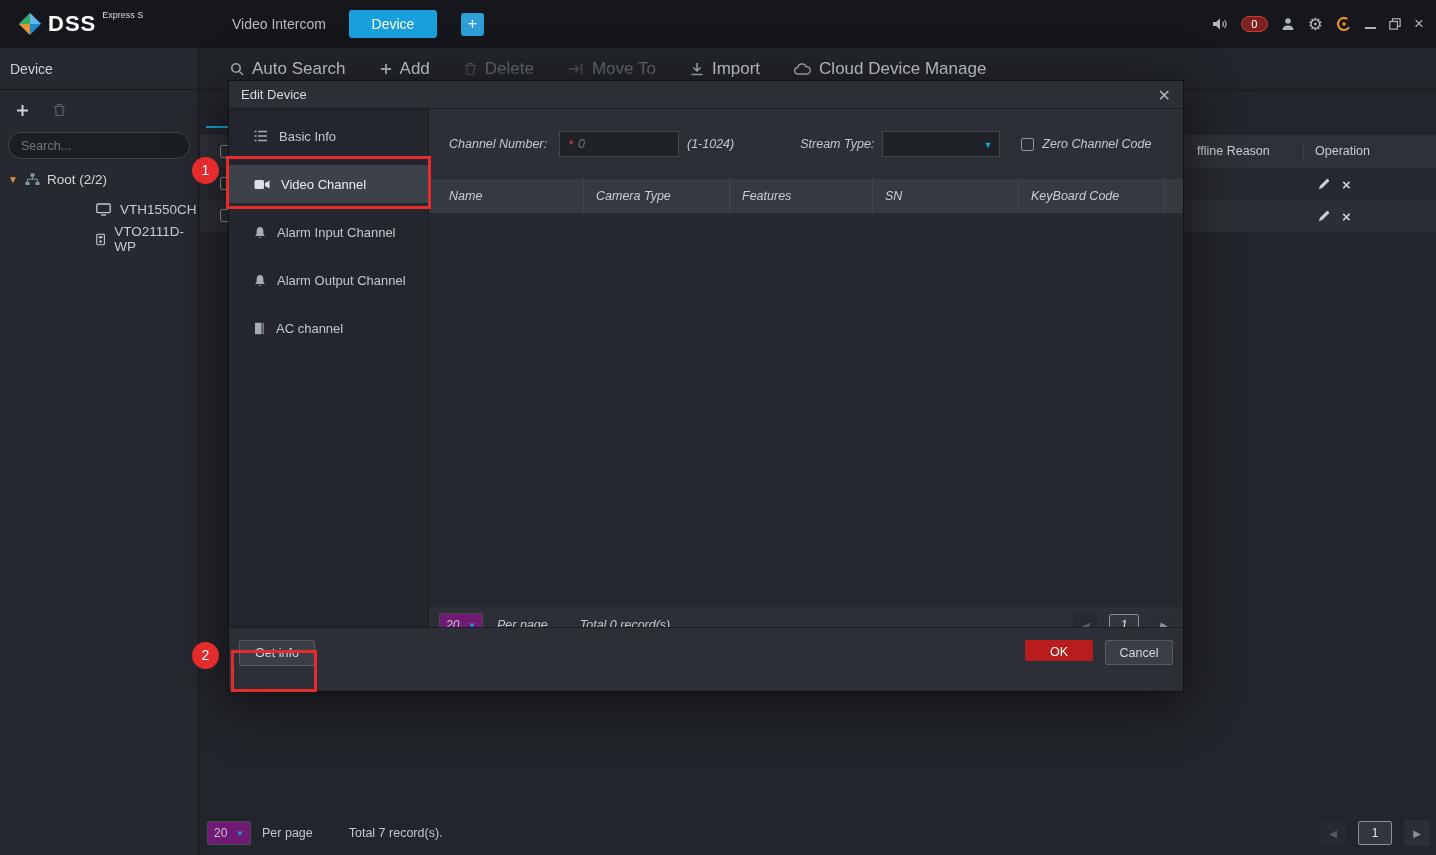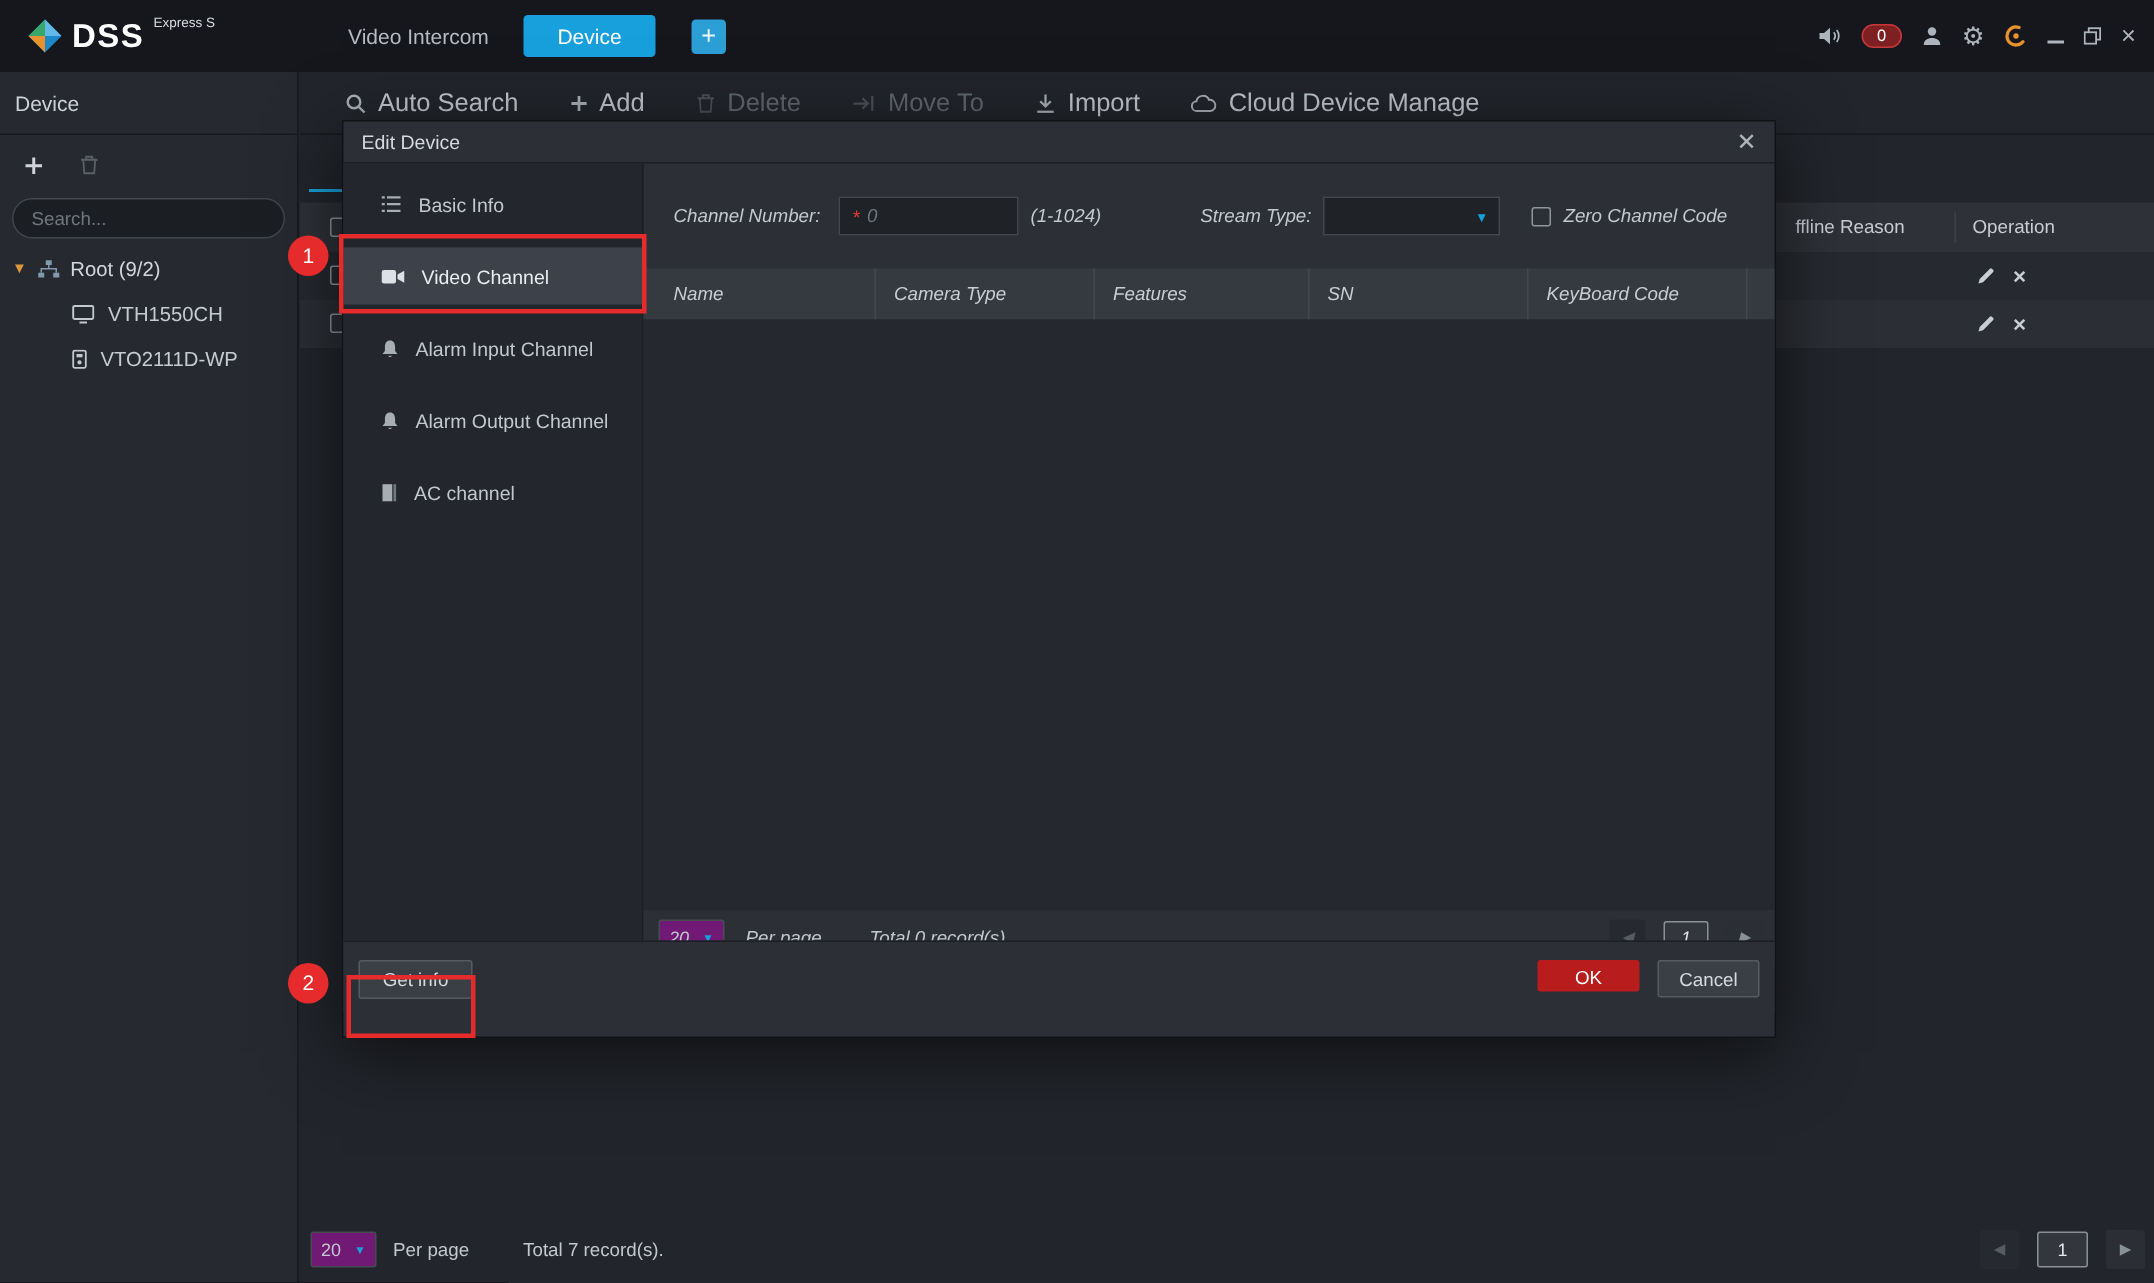"Root (9/2)" span { text: 9/2 -> 2/2 }
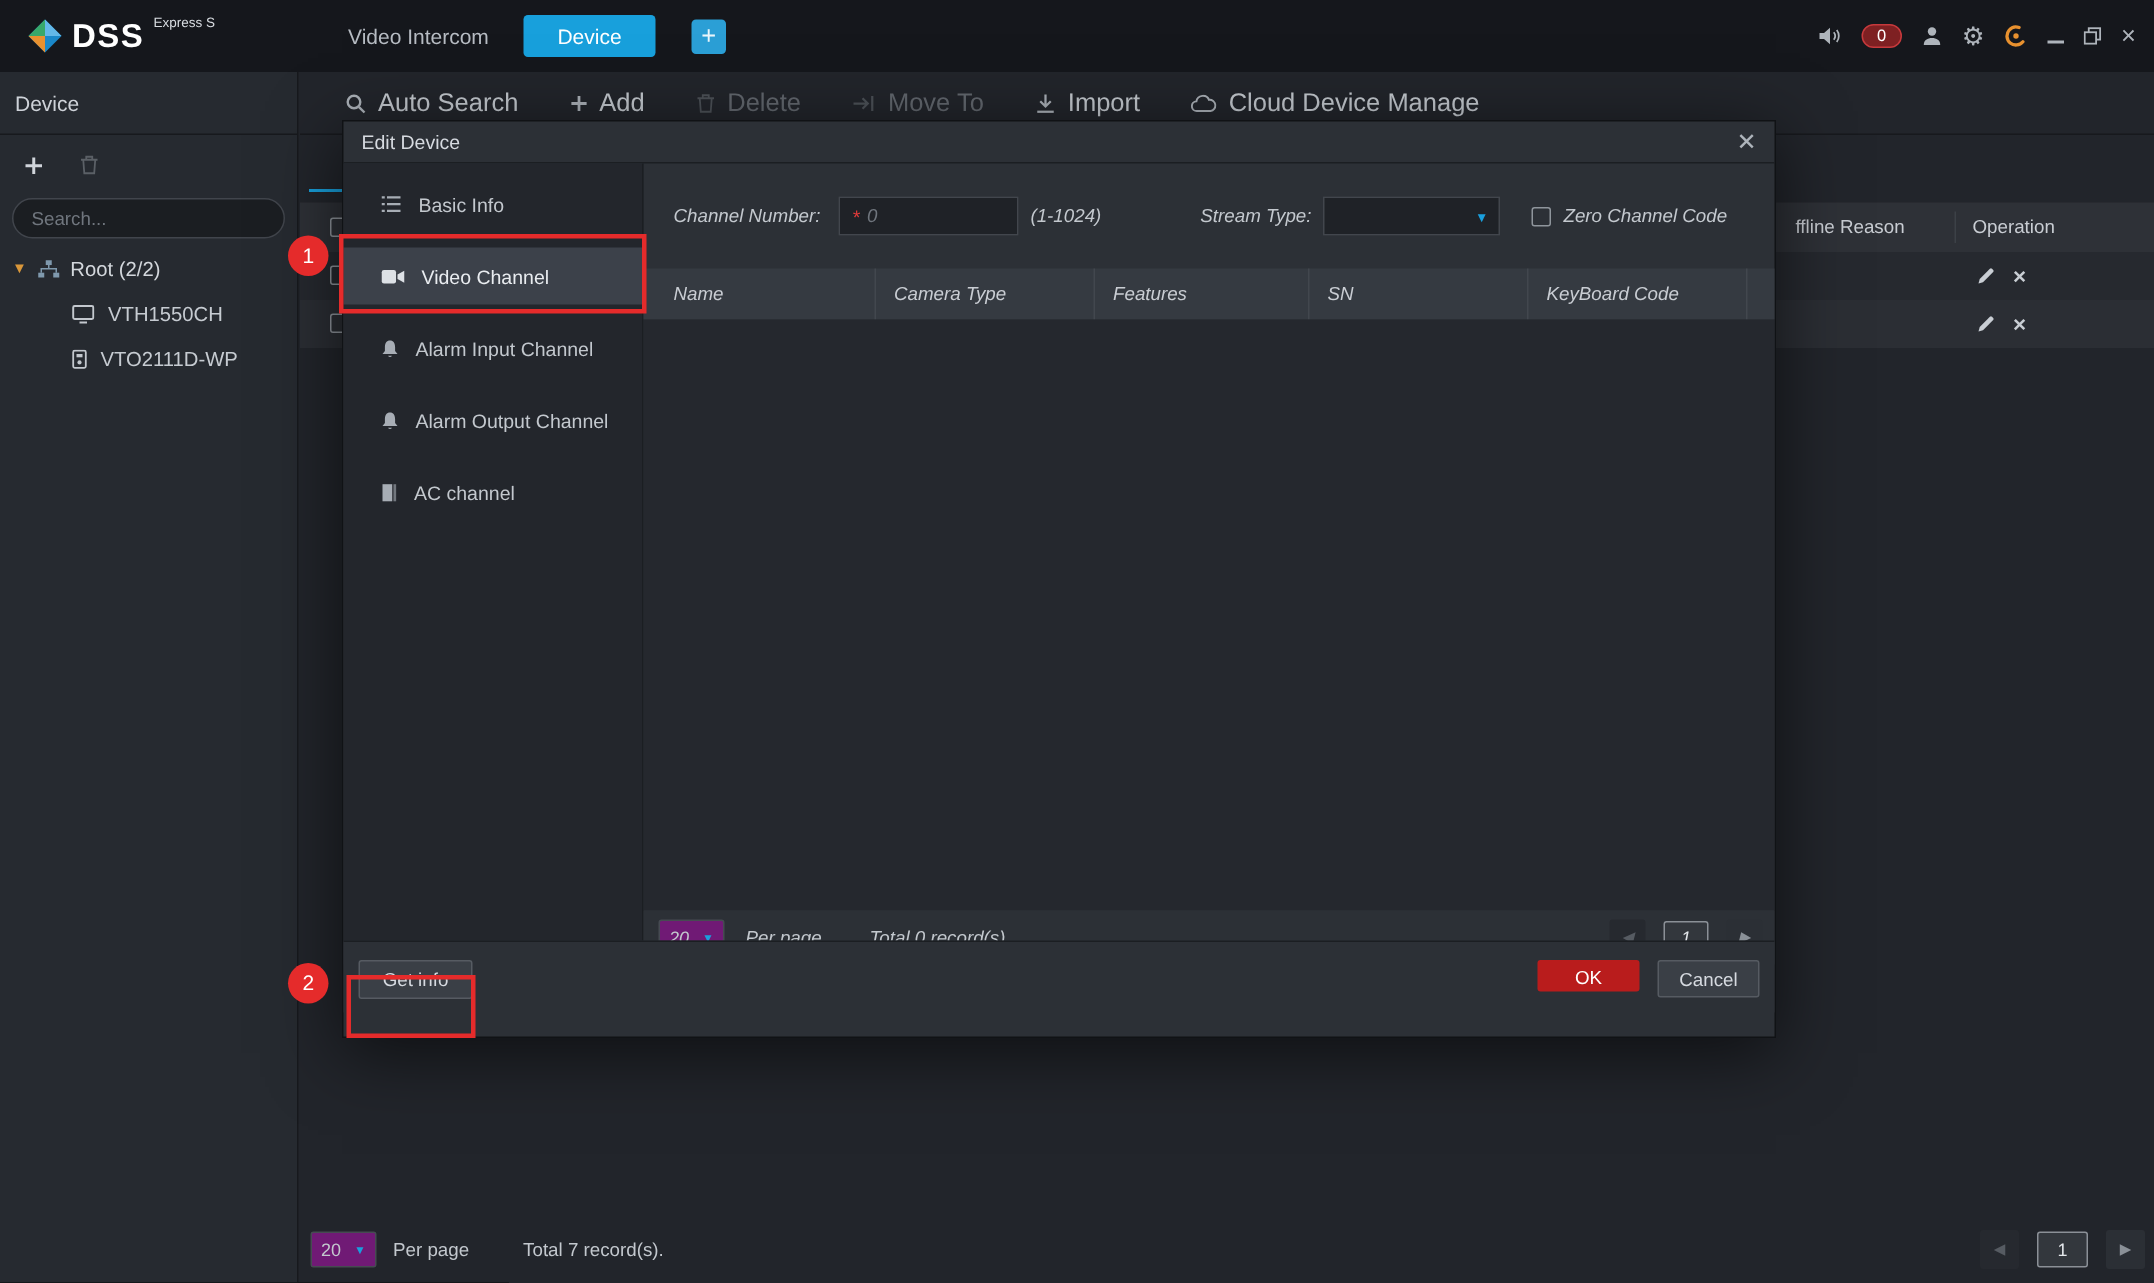"VTH1550CH" .tree-item { margin-left: none -> 48px }
